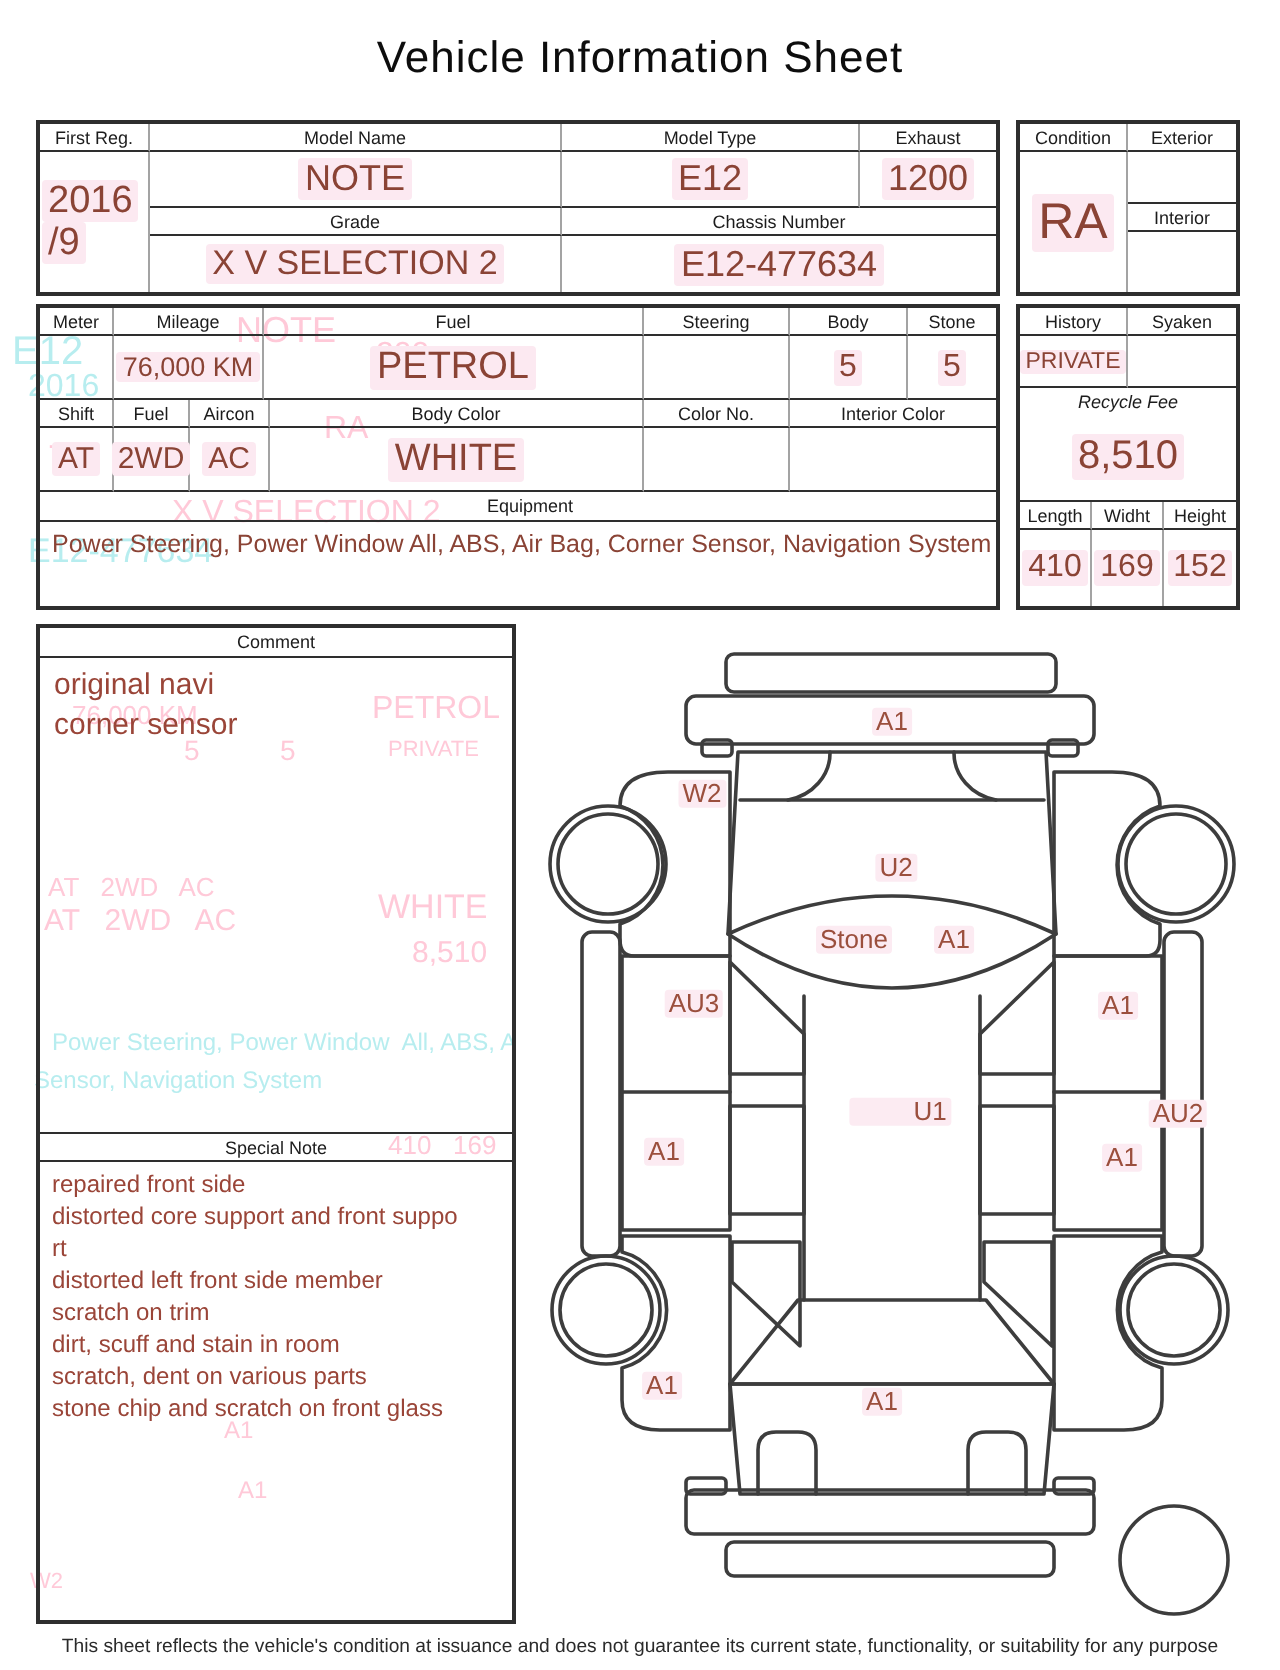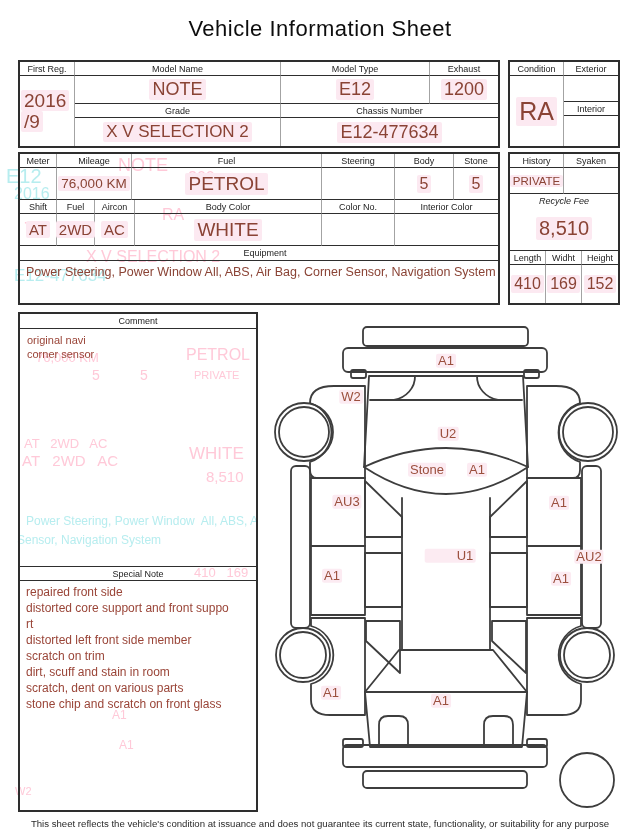"original navi" #comment-lines { font-size: 11px -> 15px }
